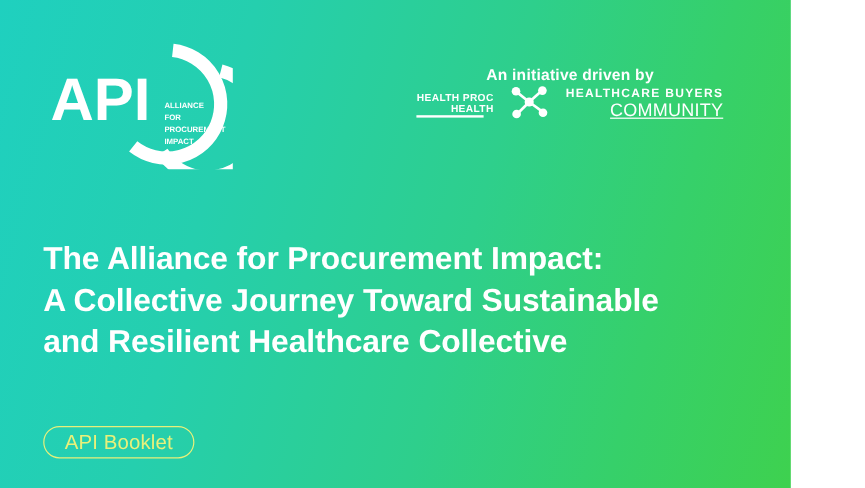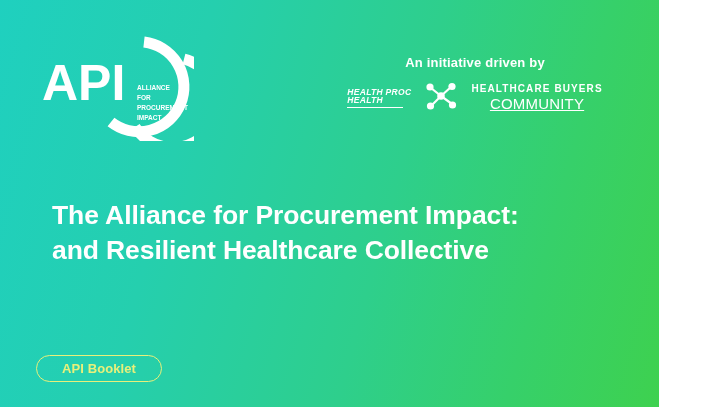"An initiative driven by" .initiative-label { margin-bottom: 11px -> none }
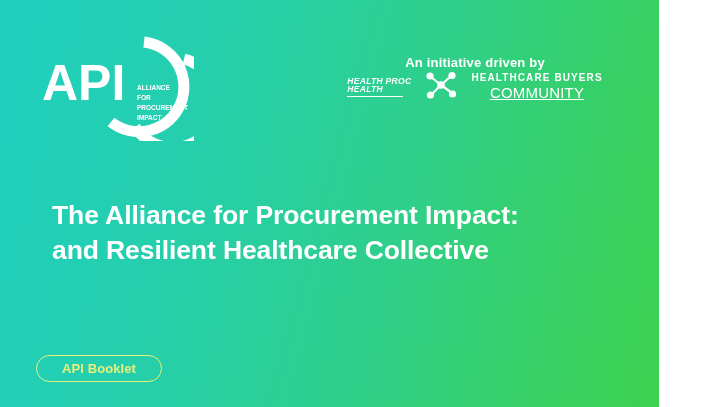"HEALTH PROC" .hpe-logo { font-style: italic -> none; text-align: left -> right }
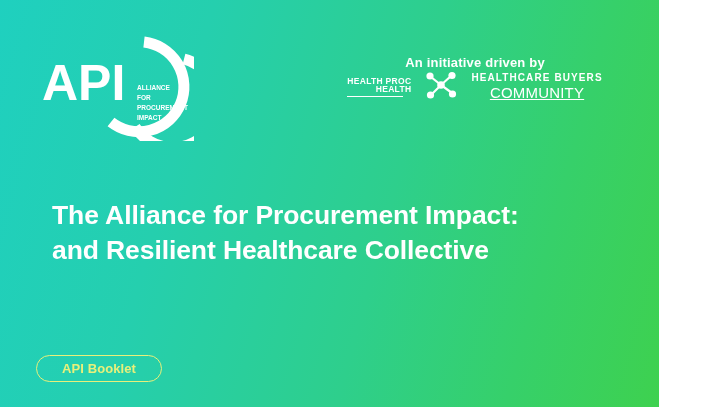"HEALTHCARE BUYERS" .hbc-logo { text-align: center -> right }
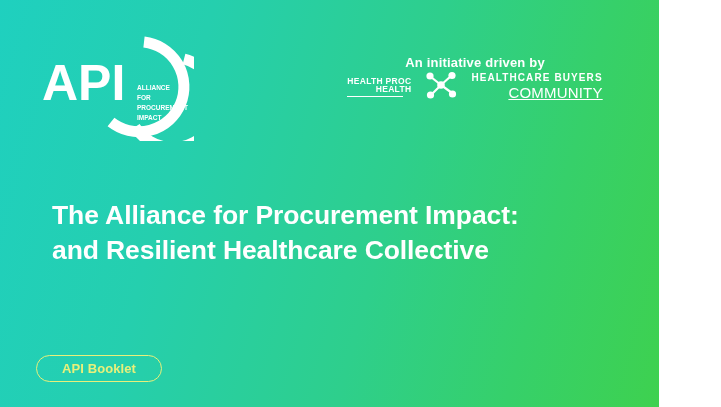"The Alliance for Procurement Impact:" .title-line { margin-left: 16px -> none }
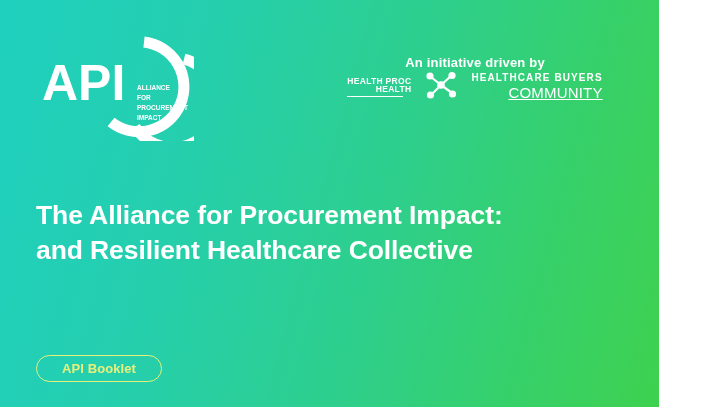"A Collective Journey Toward Sustainable" span.title-line { html: none -> <span>A Collective Journey Toward Sustainable</span> }
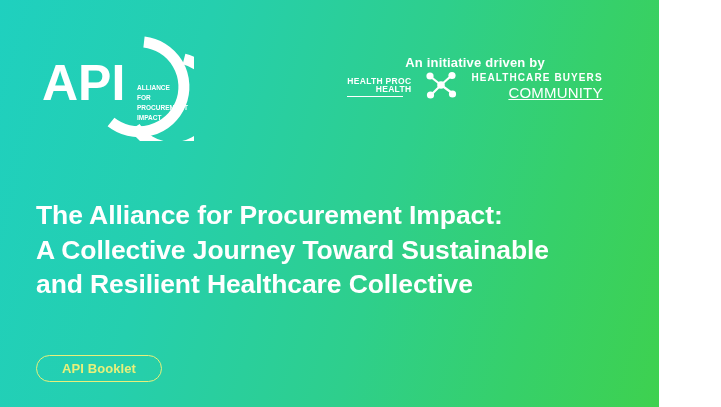"API Booklet" .pill { font-size: 13px -> 17px; font-weight: bold -> normal }
